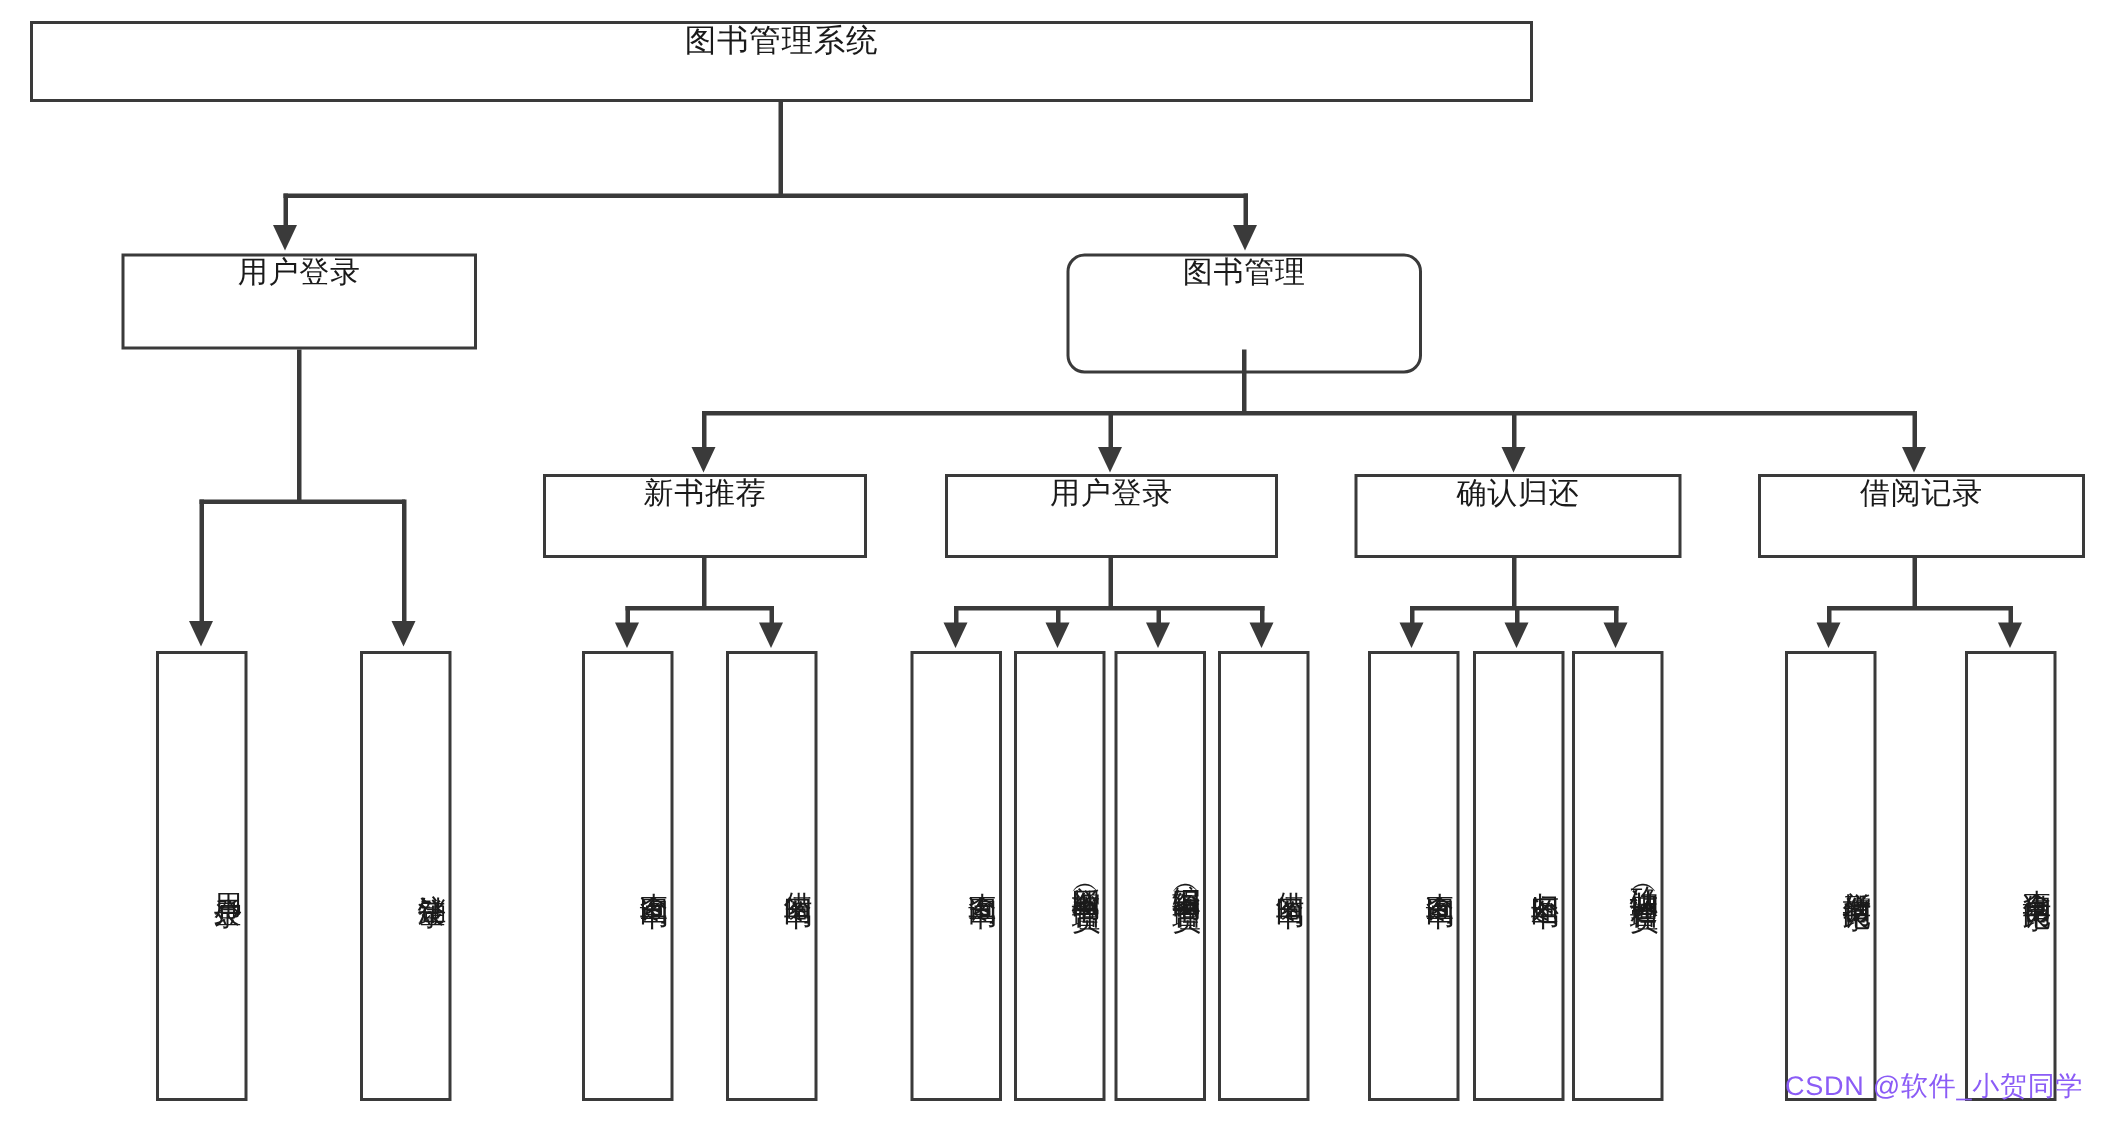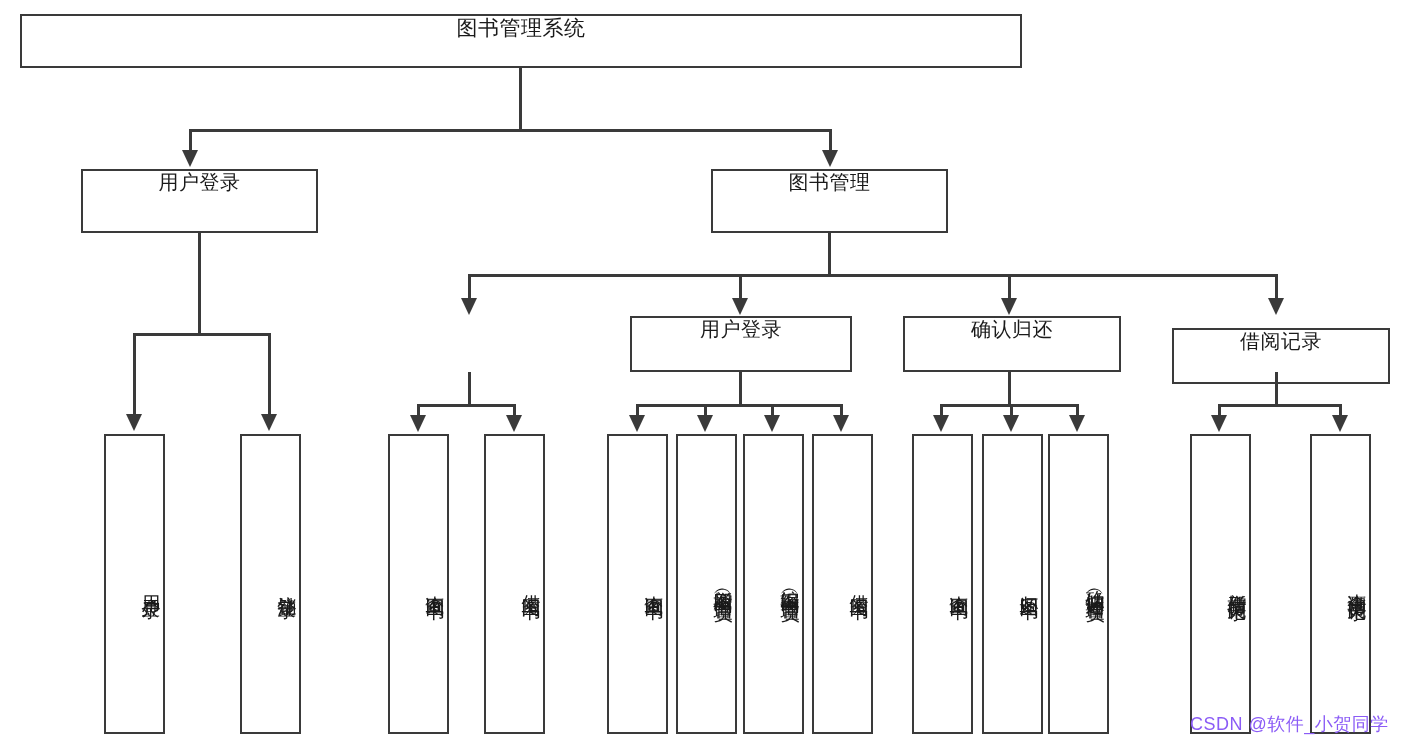"图书管理" div.node { border-radius: none -> 12px; height: 64px -> 80px }
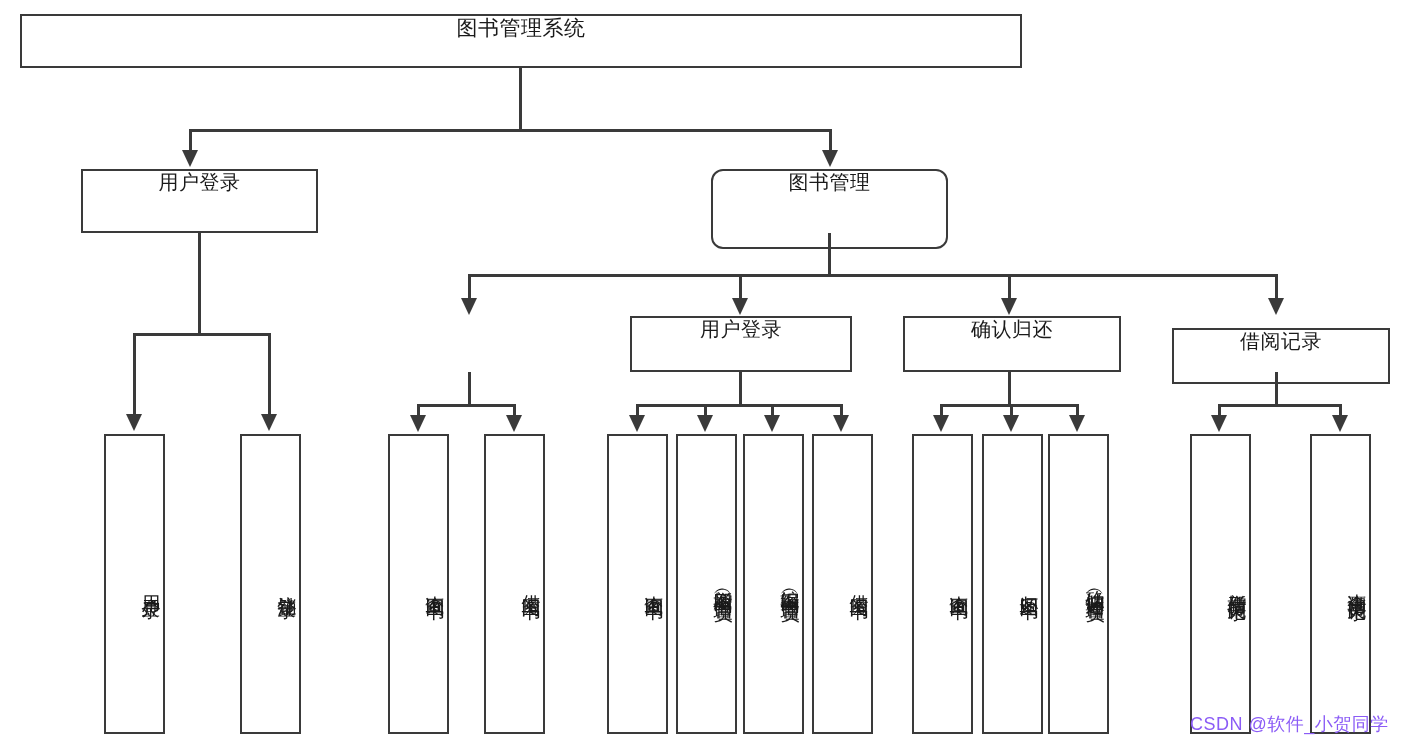"新书推荐" div.node { html: none -> <div> <span>新书推荐</span> </div> }
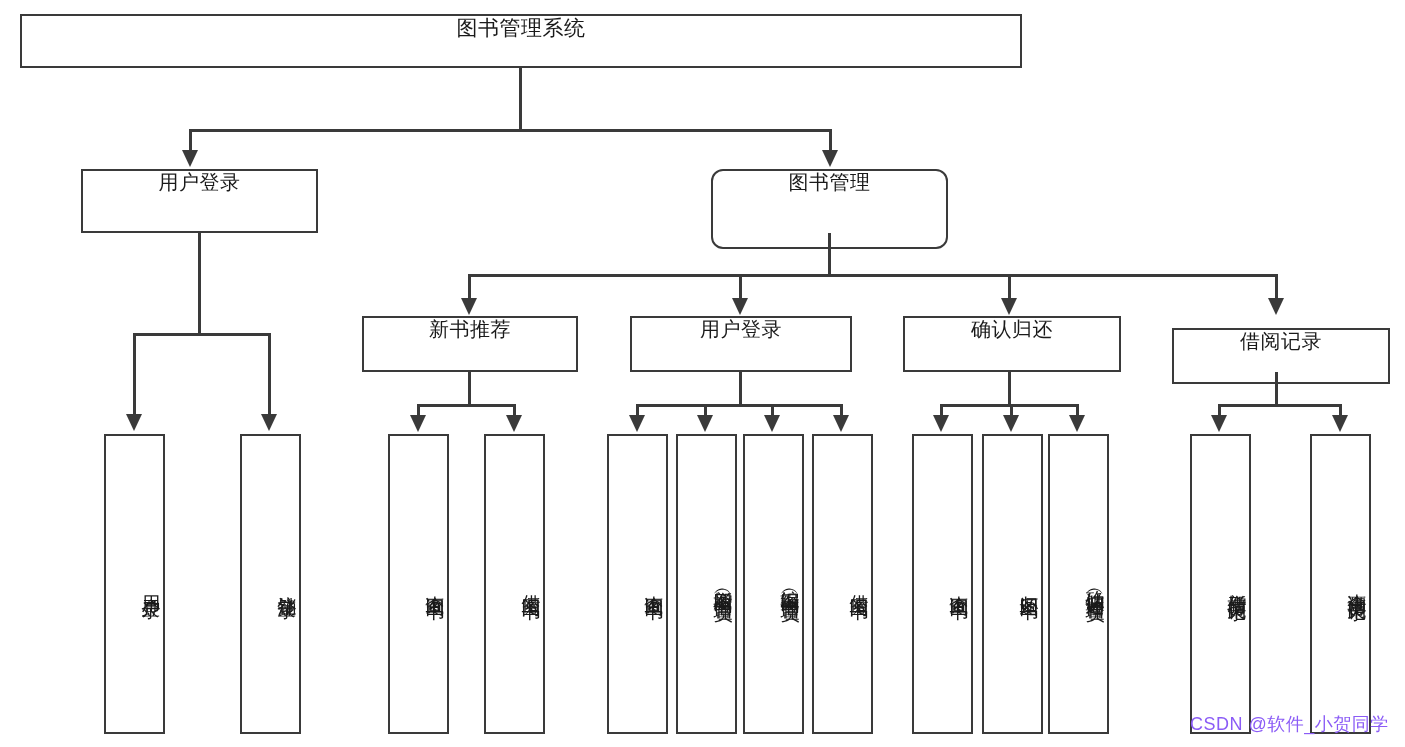"借阅记录" div.node { margin-top: 12px -> none }
